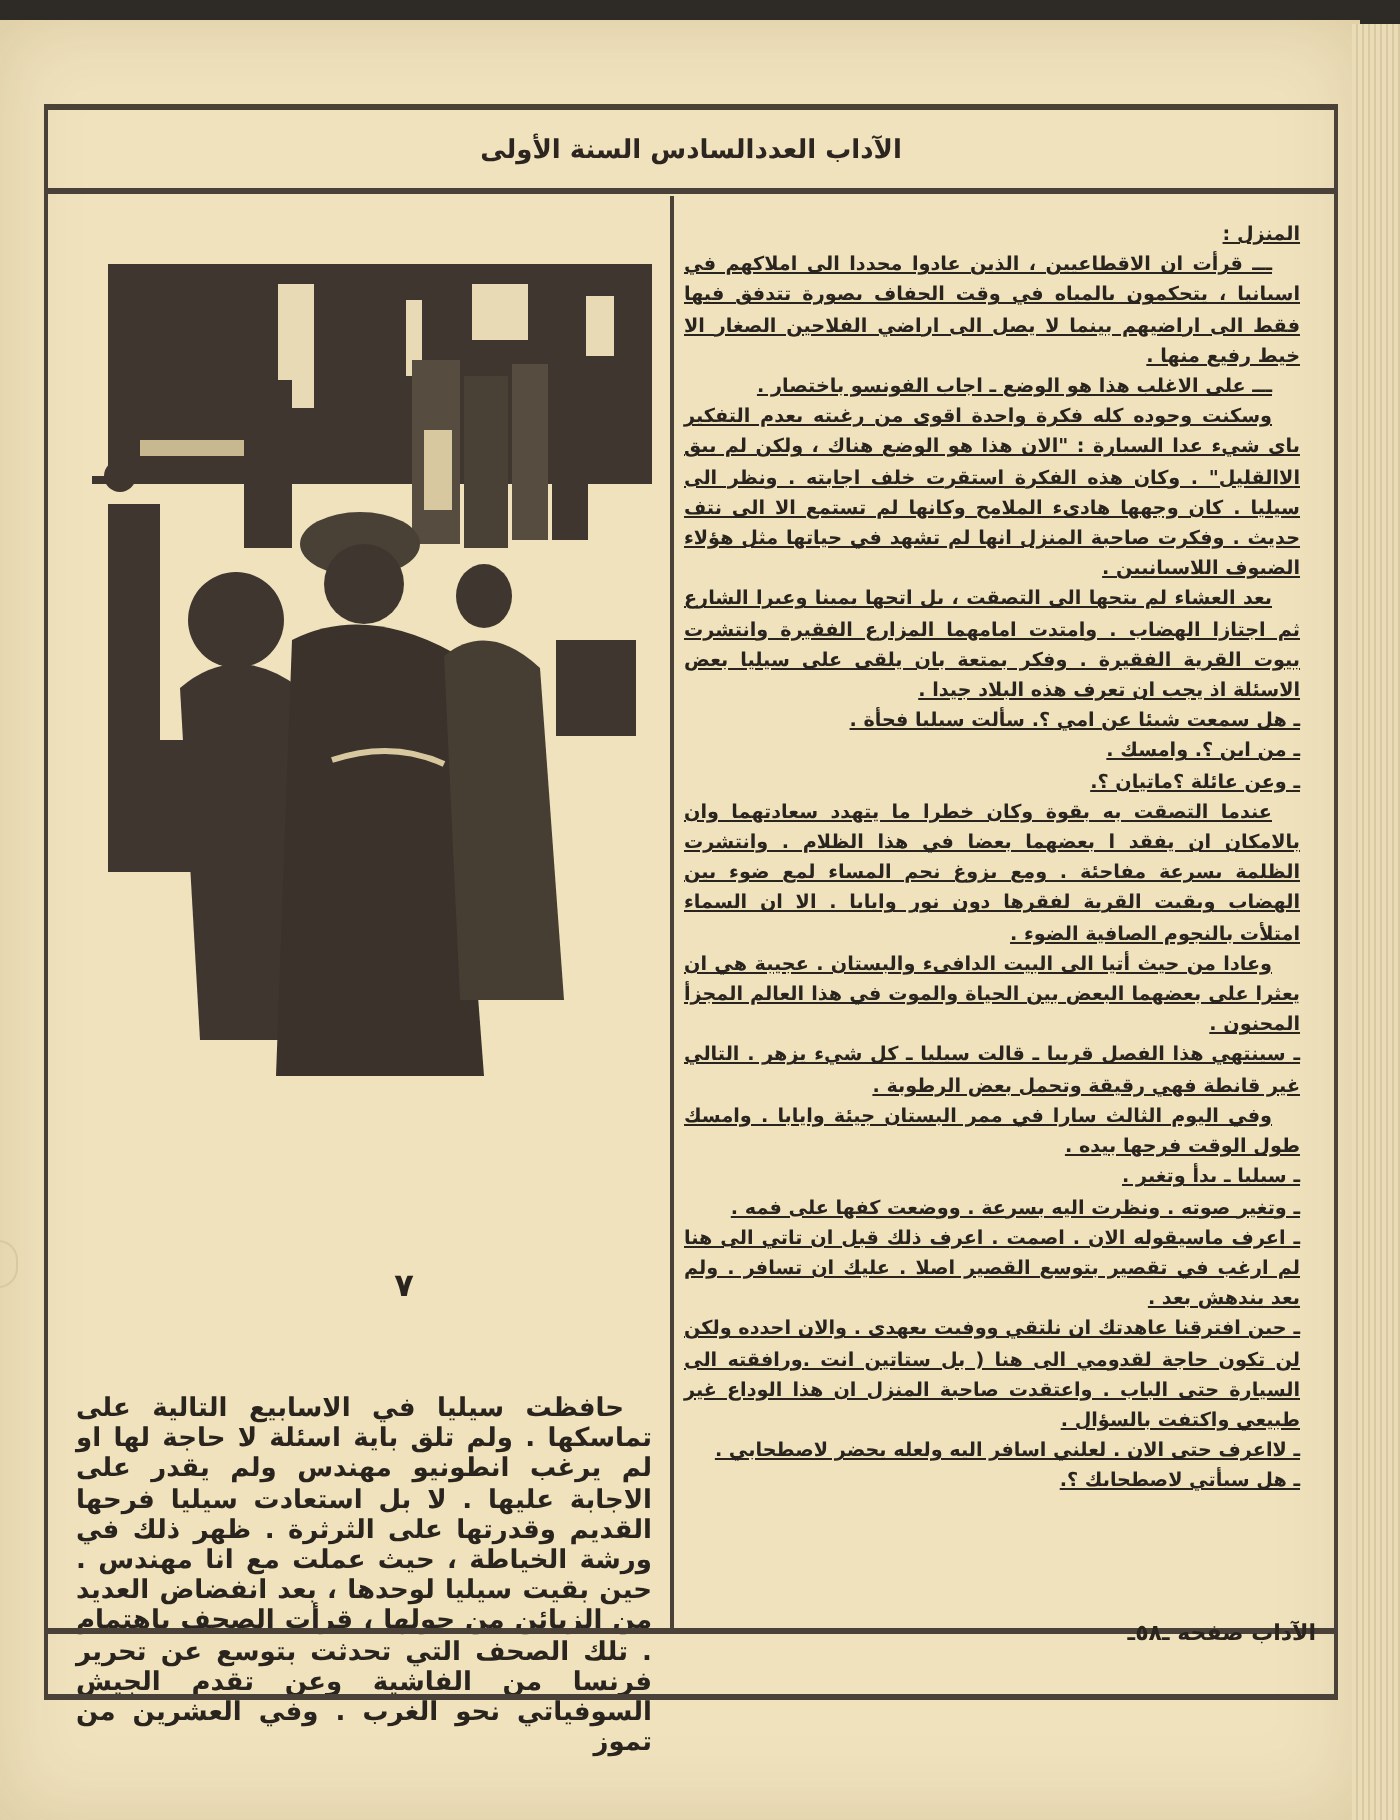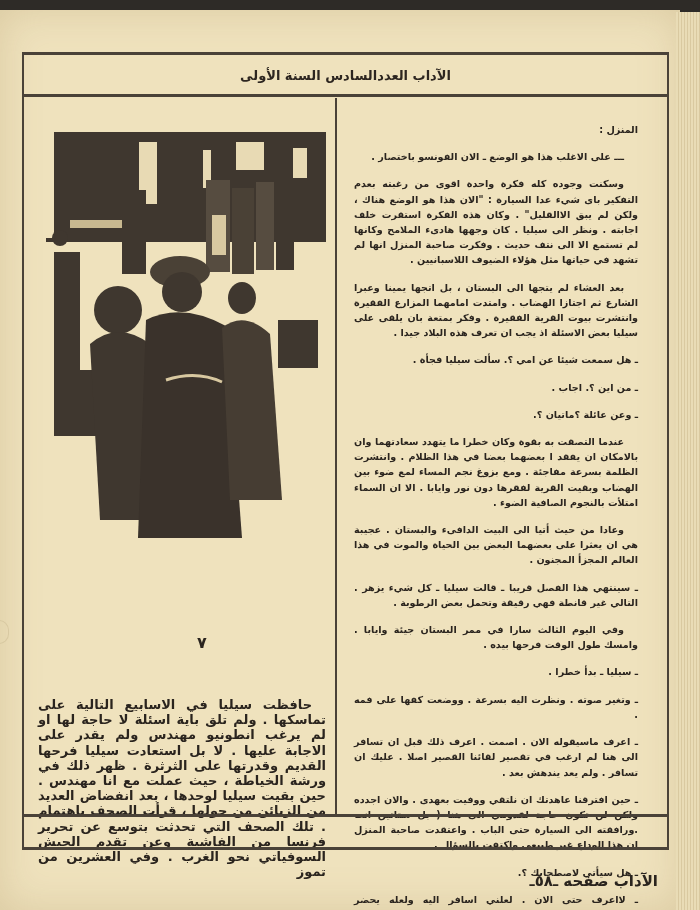"المنزل :" .col-right p { margin: 12px -> 0; text-decoration: none -> underline }
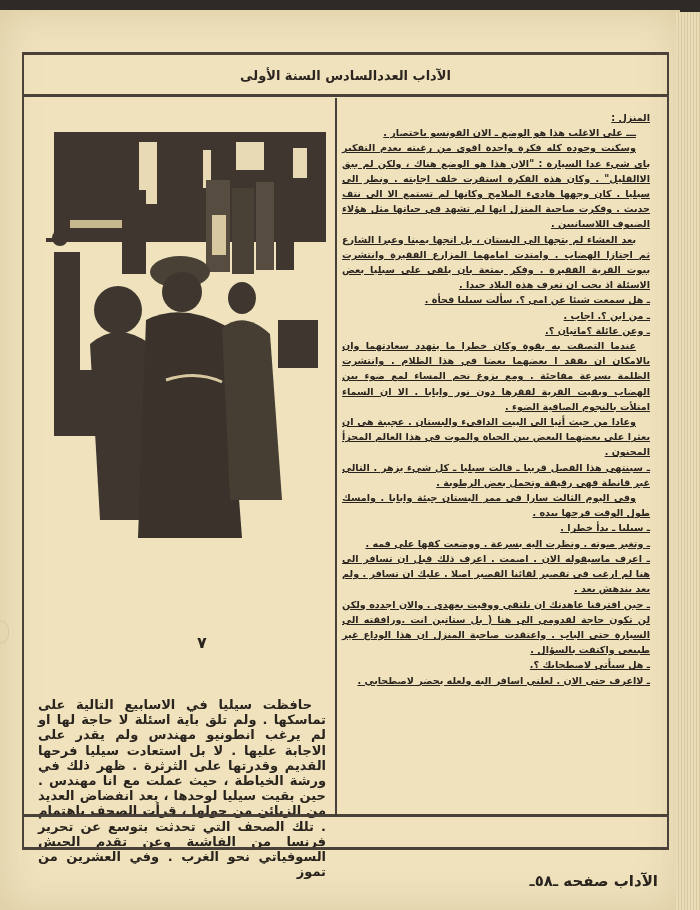"ـــ قرأت ان الاقطاعيين ،" p.ind { html: none -> <p>ـــ قرأت ان الاقطاعيين ، الذين عادوا مجددا الى املاكهم في اسبانيا ، يتحكمون بالمياه في وقت الجفاف بصورة تتدفق فيها فقط الى اراضيهم بينما لا يصل الى اراضي الفلاحين الصغار الا خيط رفيع منها .</p> }
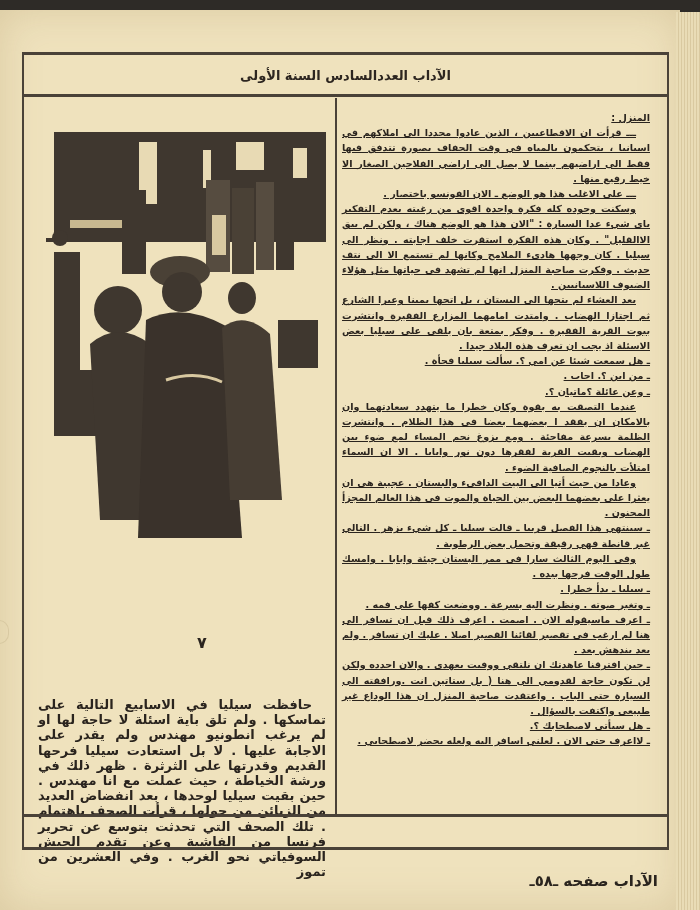"ـــ على الاغلب هذا هو" p.ind { text: الان -> اجاب }
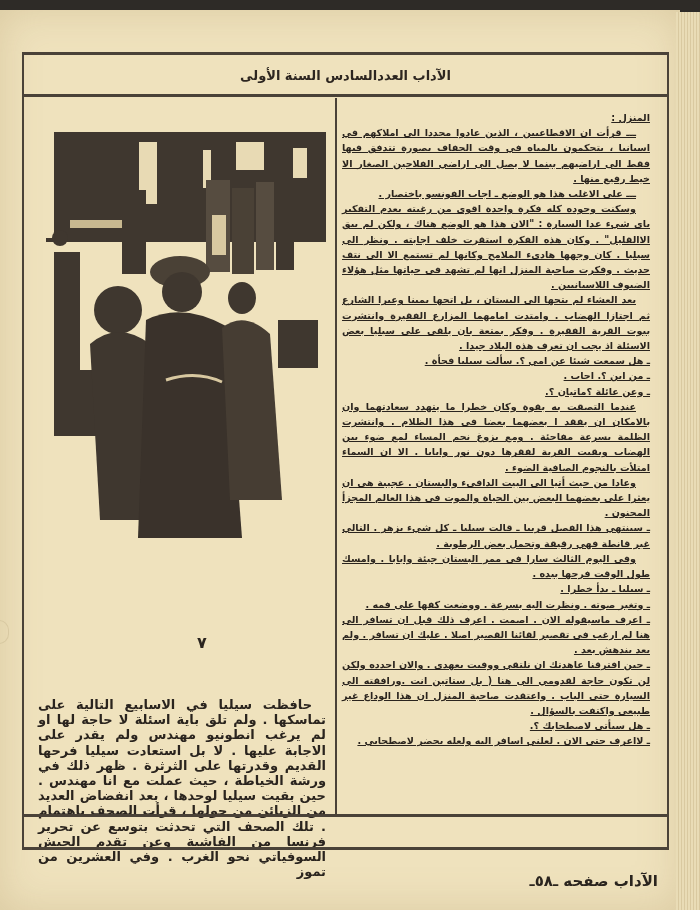"بعد العشاء لم يتجها الى" p.ind { text: البستان -> التصقت }
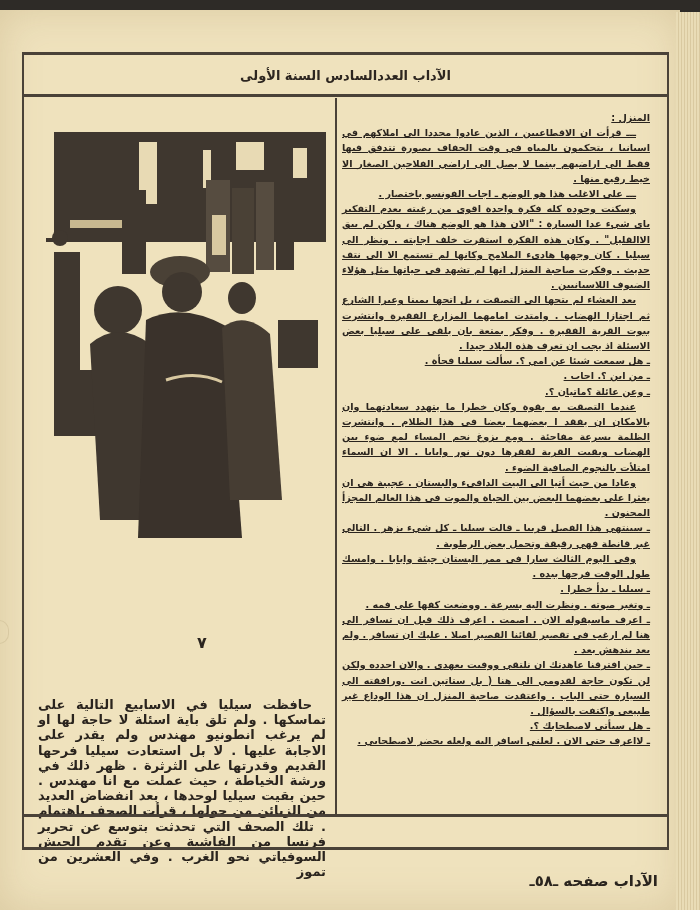"ـ من اين ؟. اجاب" p { text: اجاب -> وامسك }
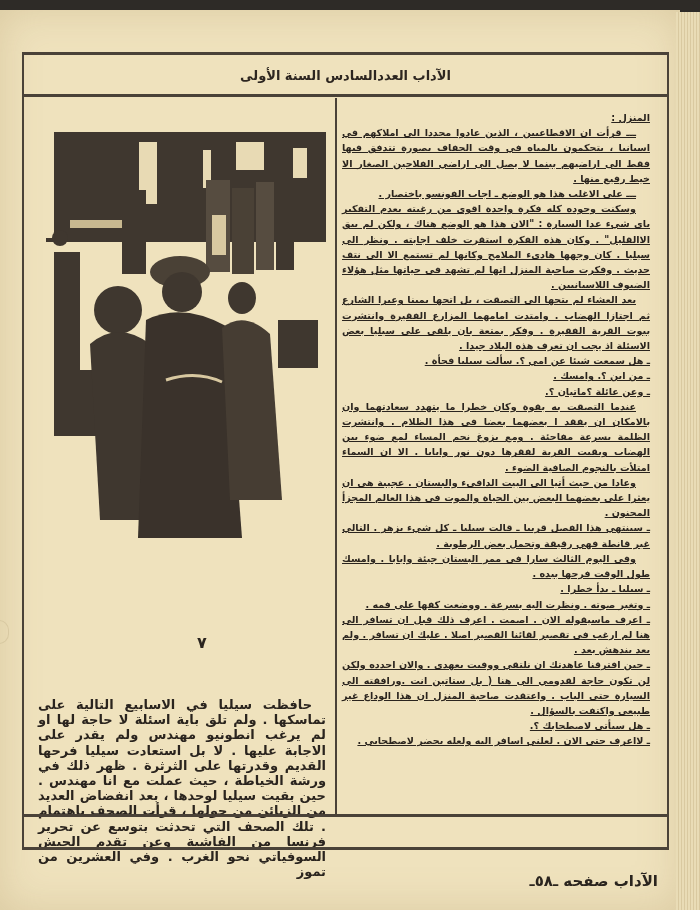"ـ سيليا ـ بدأ خطرا" p { text: خطرا -> وتغير }
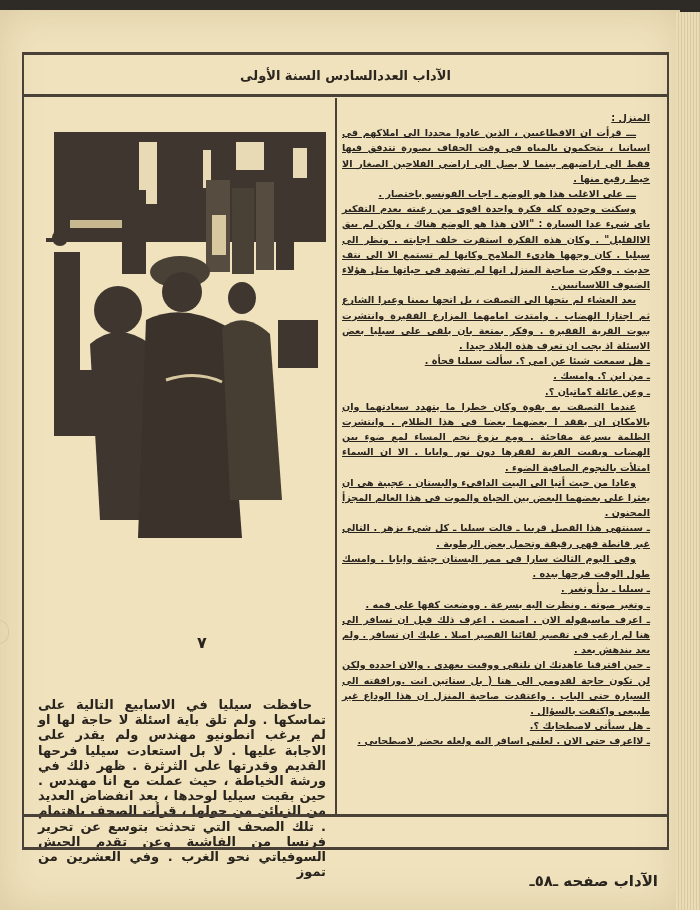"ـ اعرف ماسيقوله الان ." p { text: تسافر الى هنا لم ارغب في تقصير لقائنا -> تاتي الى هنا لم ارغب في تقصير بتوسع }
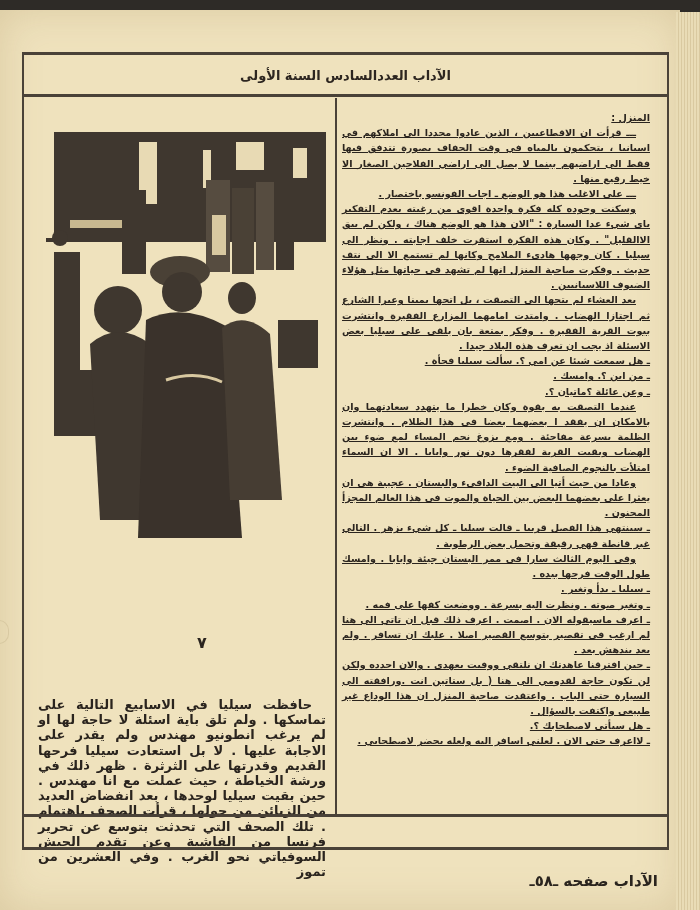"ـ هل سيأتي لاصطحابك ؟." p { order: before "ـ لااعرف حتى الان ." -> after "ـ لااعرف حتى الان ." }
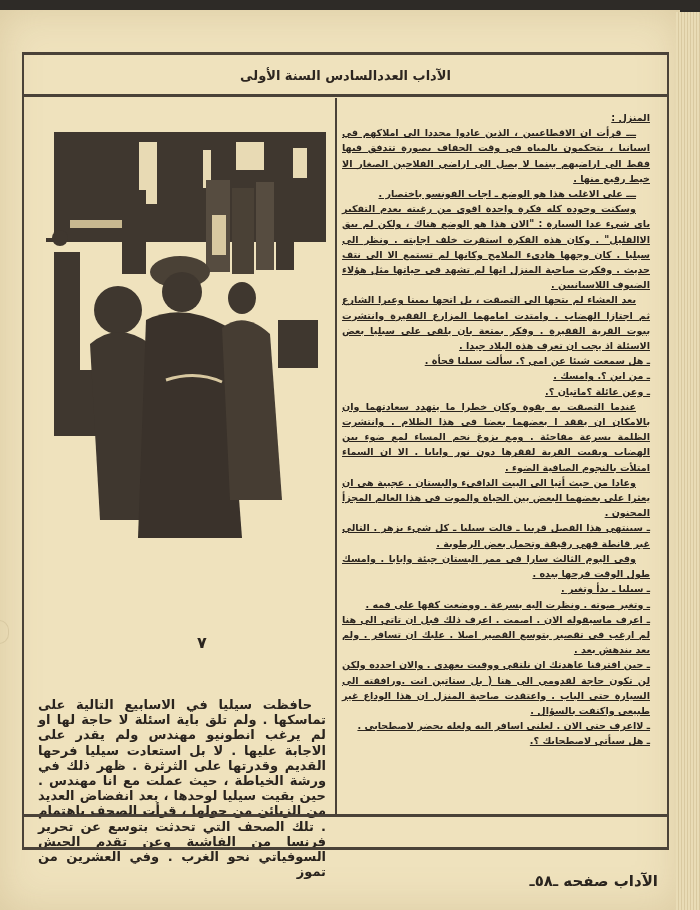"الآداب صفحه ـ٥٨ـ" .footer-text { font-size: 15px -> 11px; top: 872px -> 810px }
